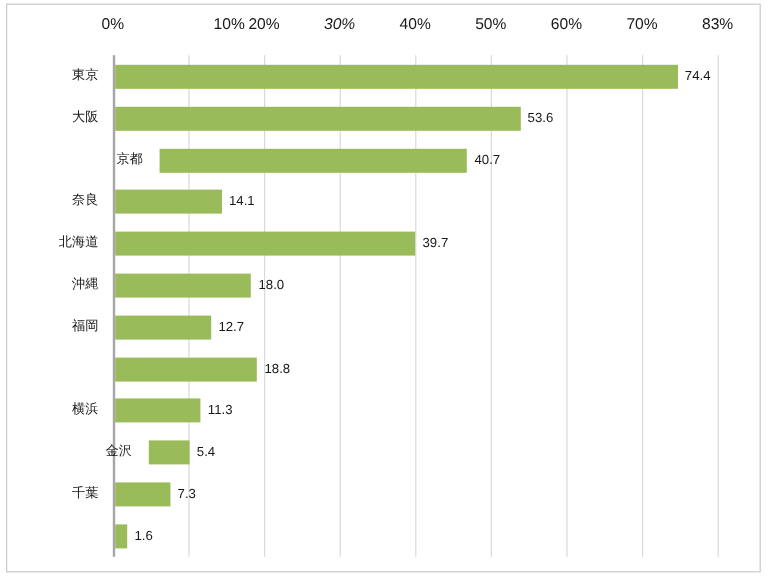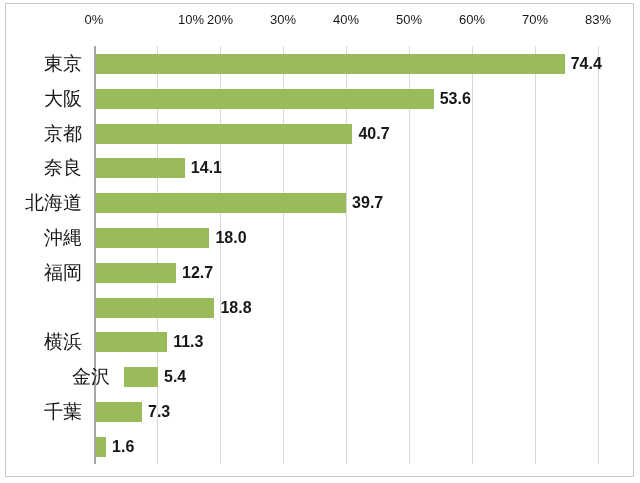"30%" div.x-tick { font-style: none -> italic }
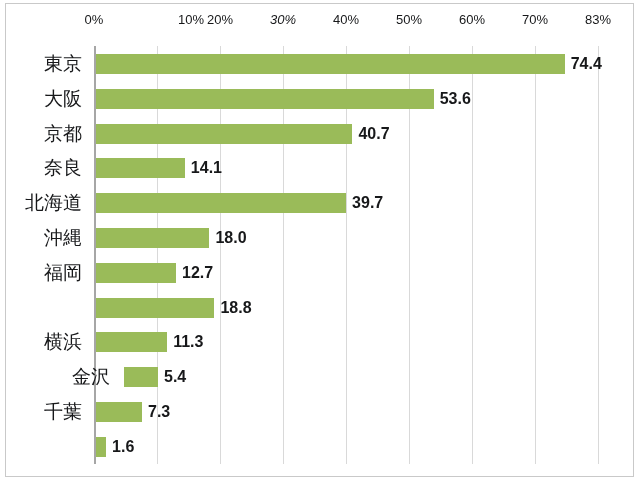"東京" .cat-label { font-size: 19px -> 11px }
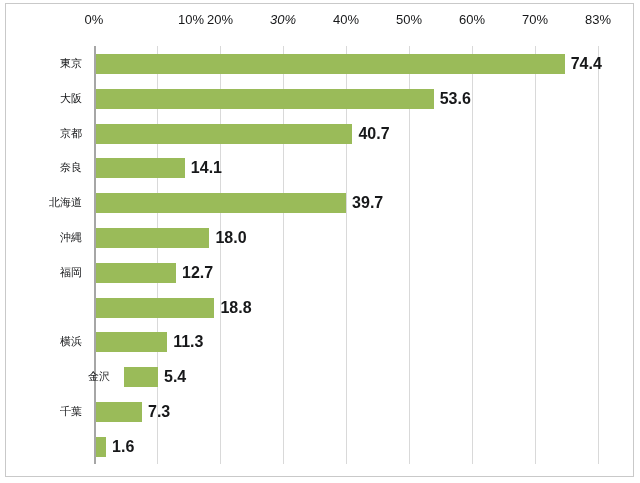"74.4" .bar-value { font-size: 16px -> 11px; font-weight: bold -> none }
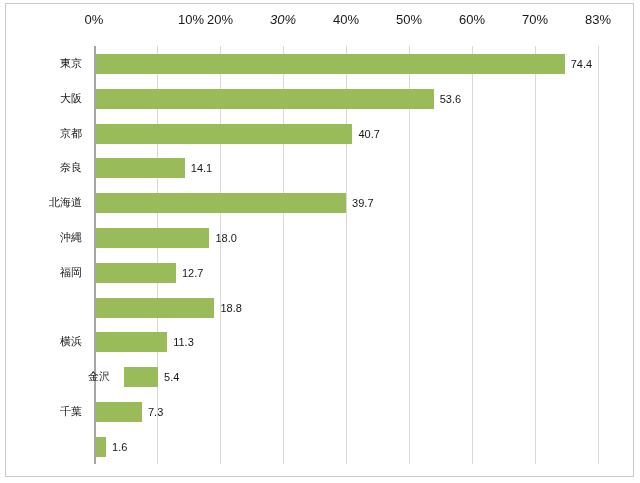"京都" div.cat-row { margin-left: none -> 37px }
